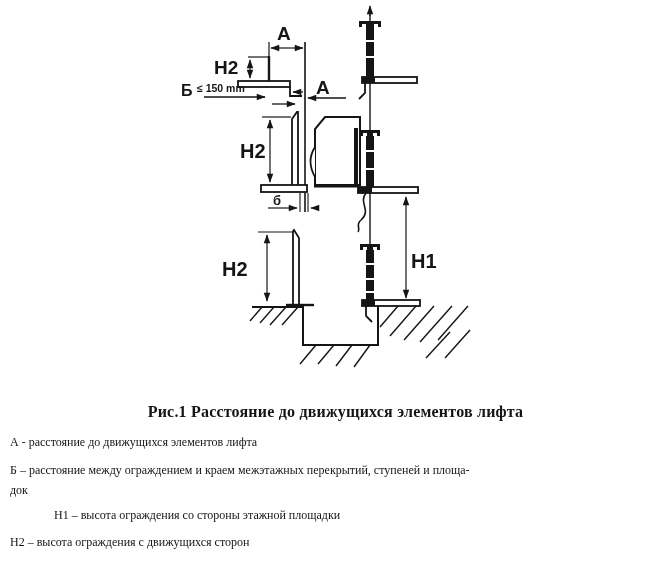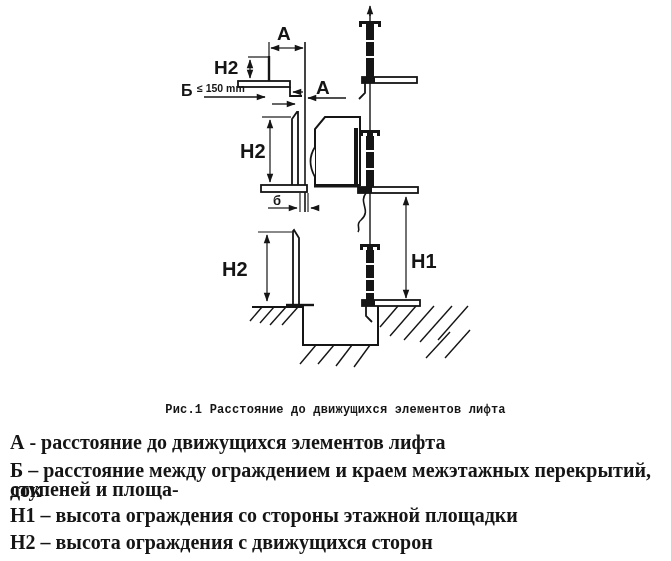"Рис.1 Расстояние до движущихся элементов" .caption { font-family: Liberation Mono, monospace -> none; font-size: 12px -> 16px }
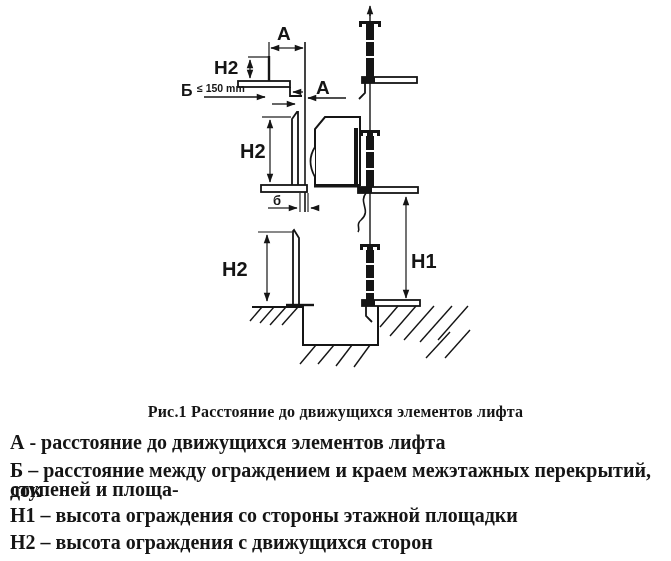"А - расстояние до движущихся" .legend-line { font-size: 20px -> 12px; font-weight: bold -> none }
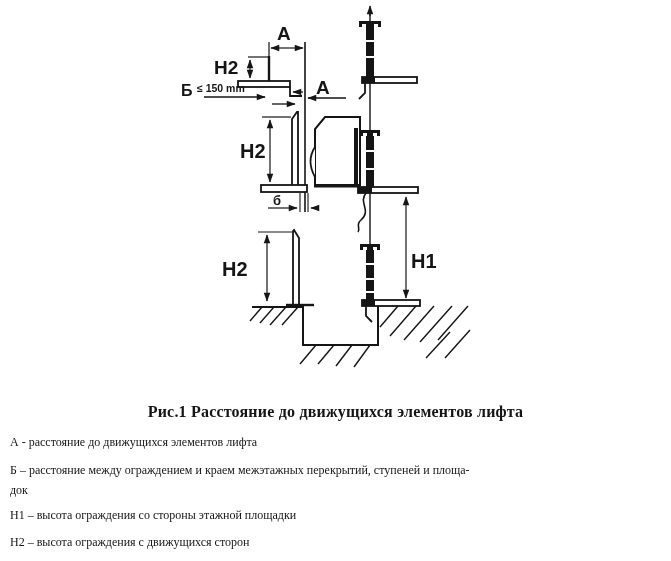"Н1 – высота ограждения со" .lg2 { margin-left: none -> 44px }
